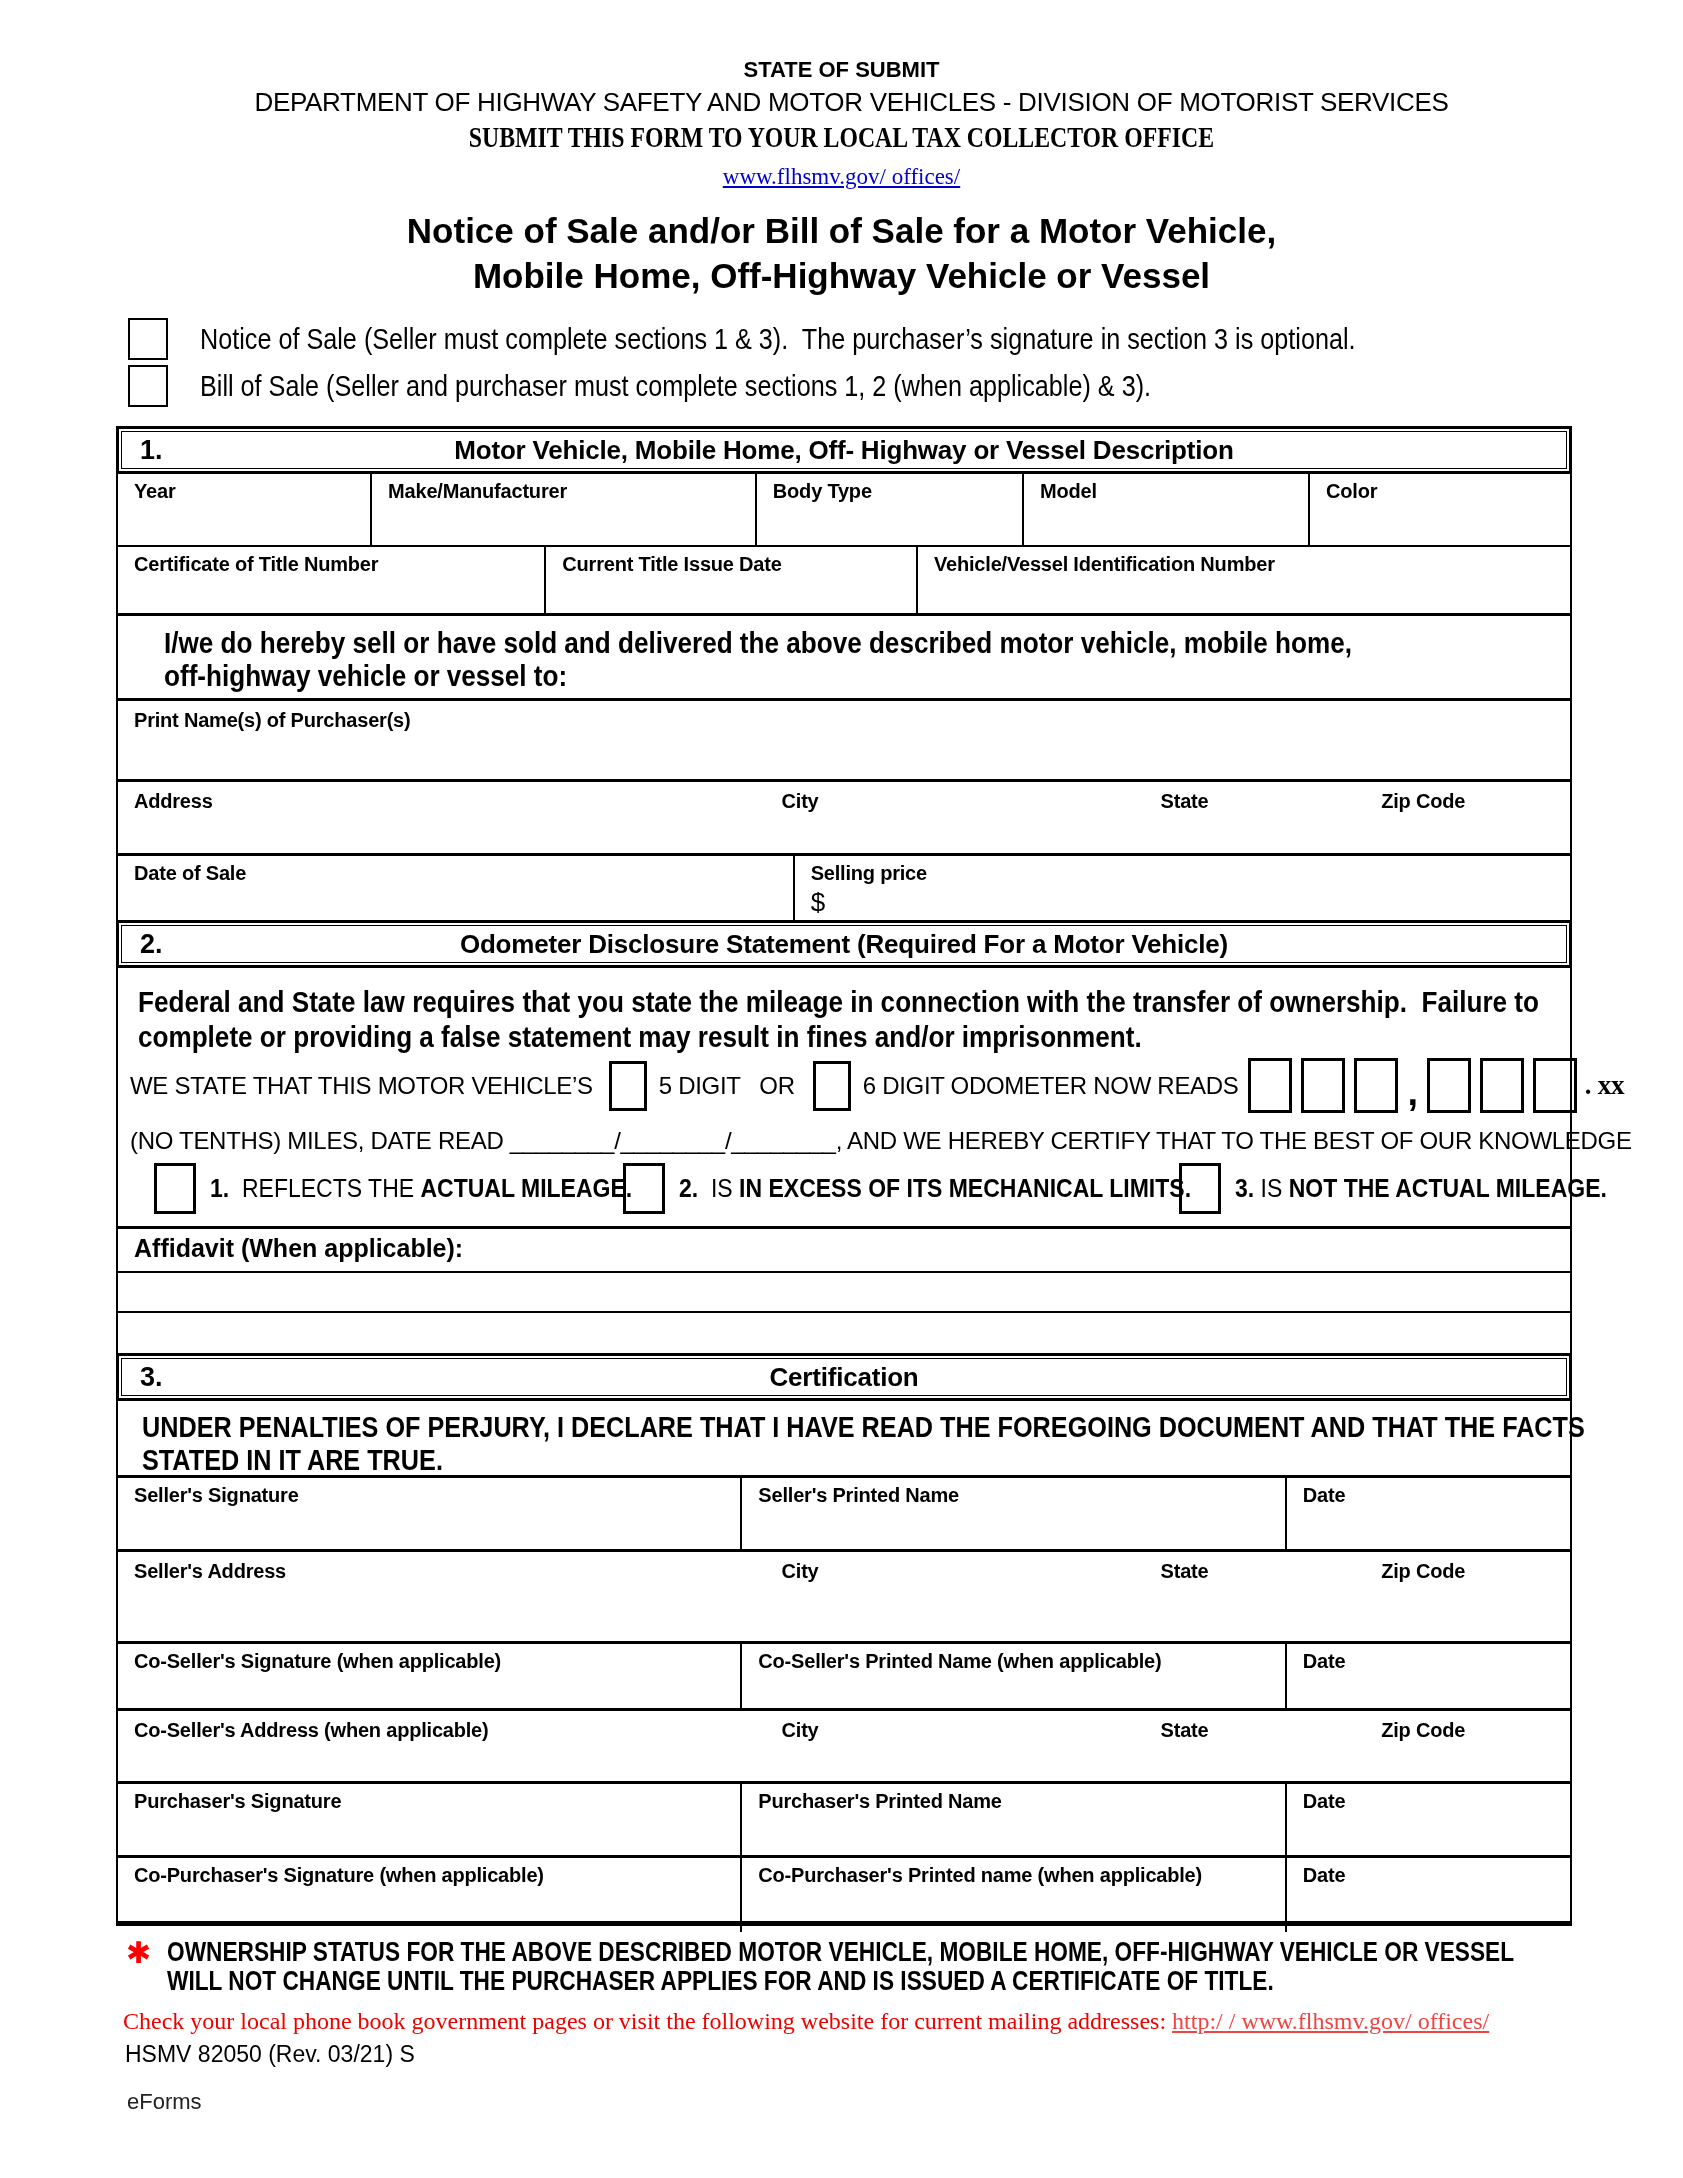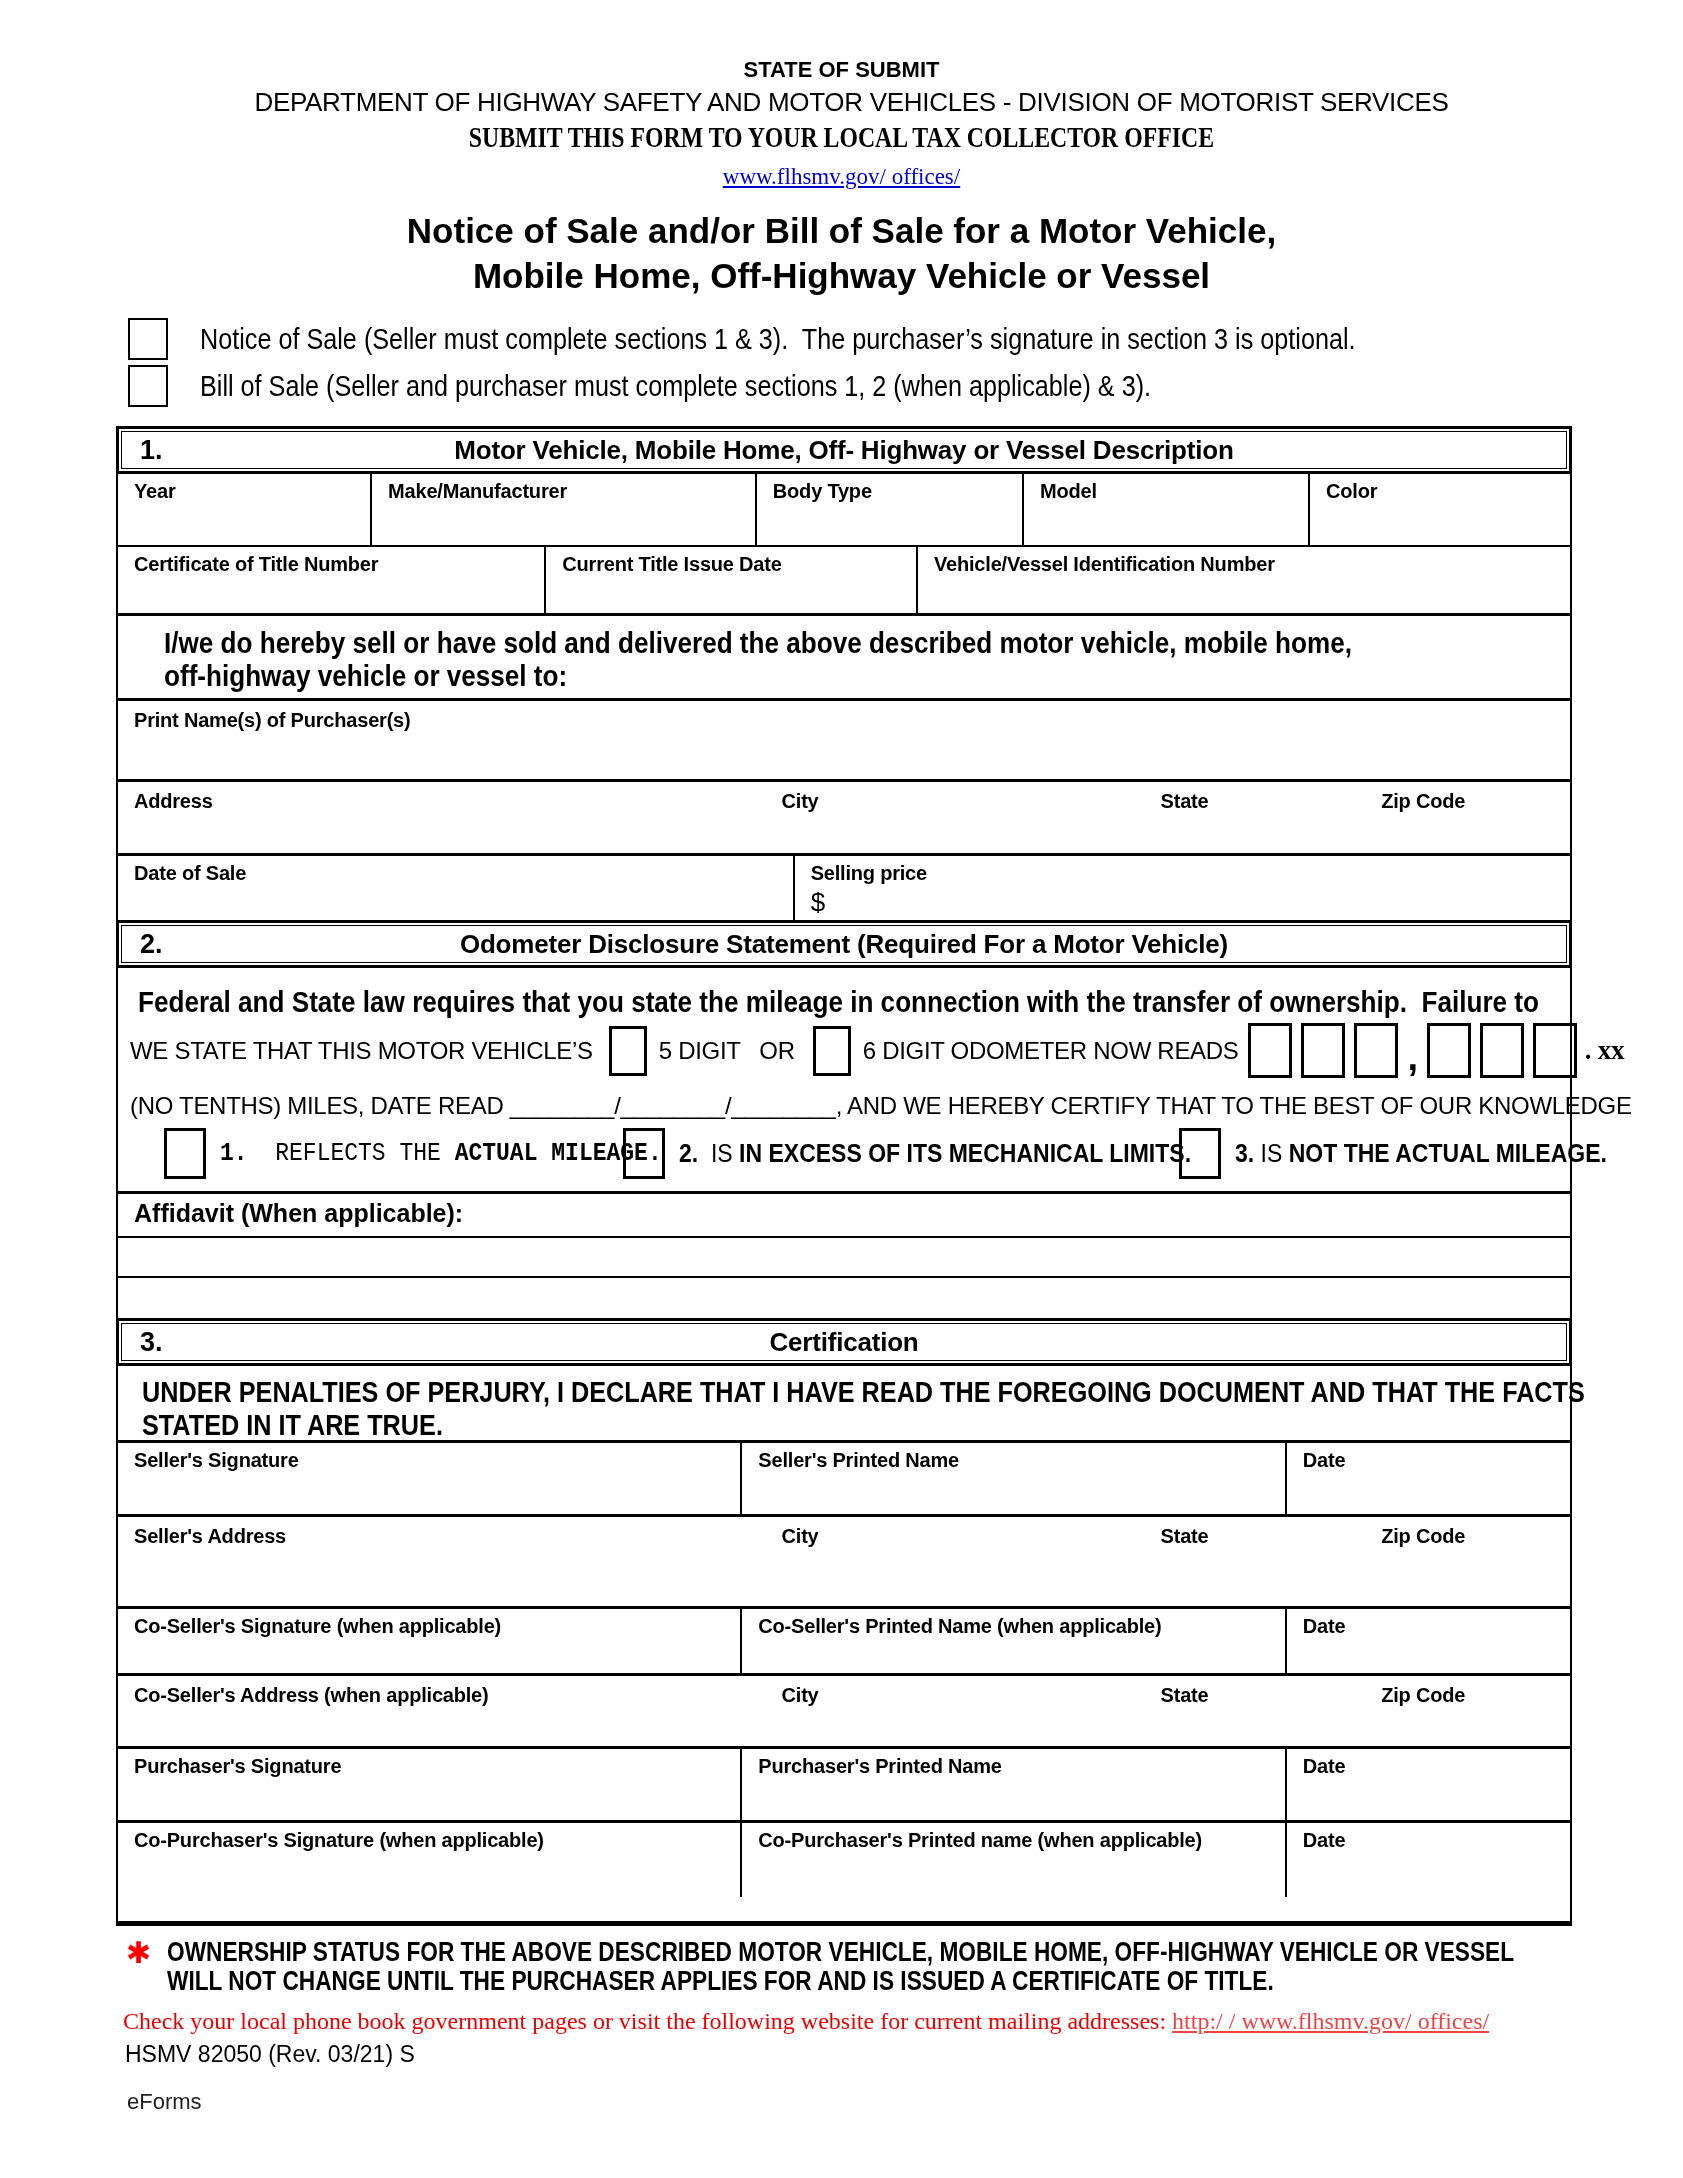"complete or providing a false" div.ln { html: none -> <div><span>complete or providing a false statement may result in fines and/or imprisonment.</span></div> }
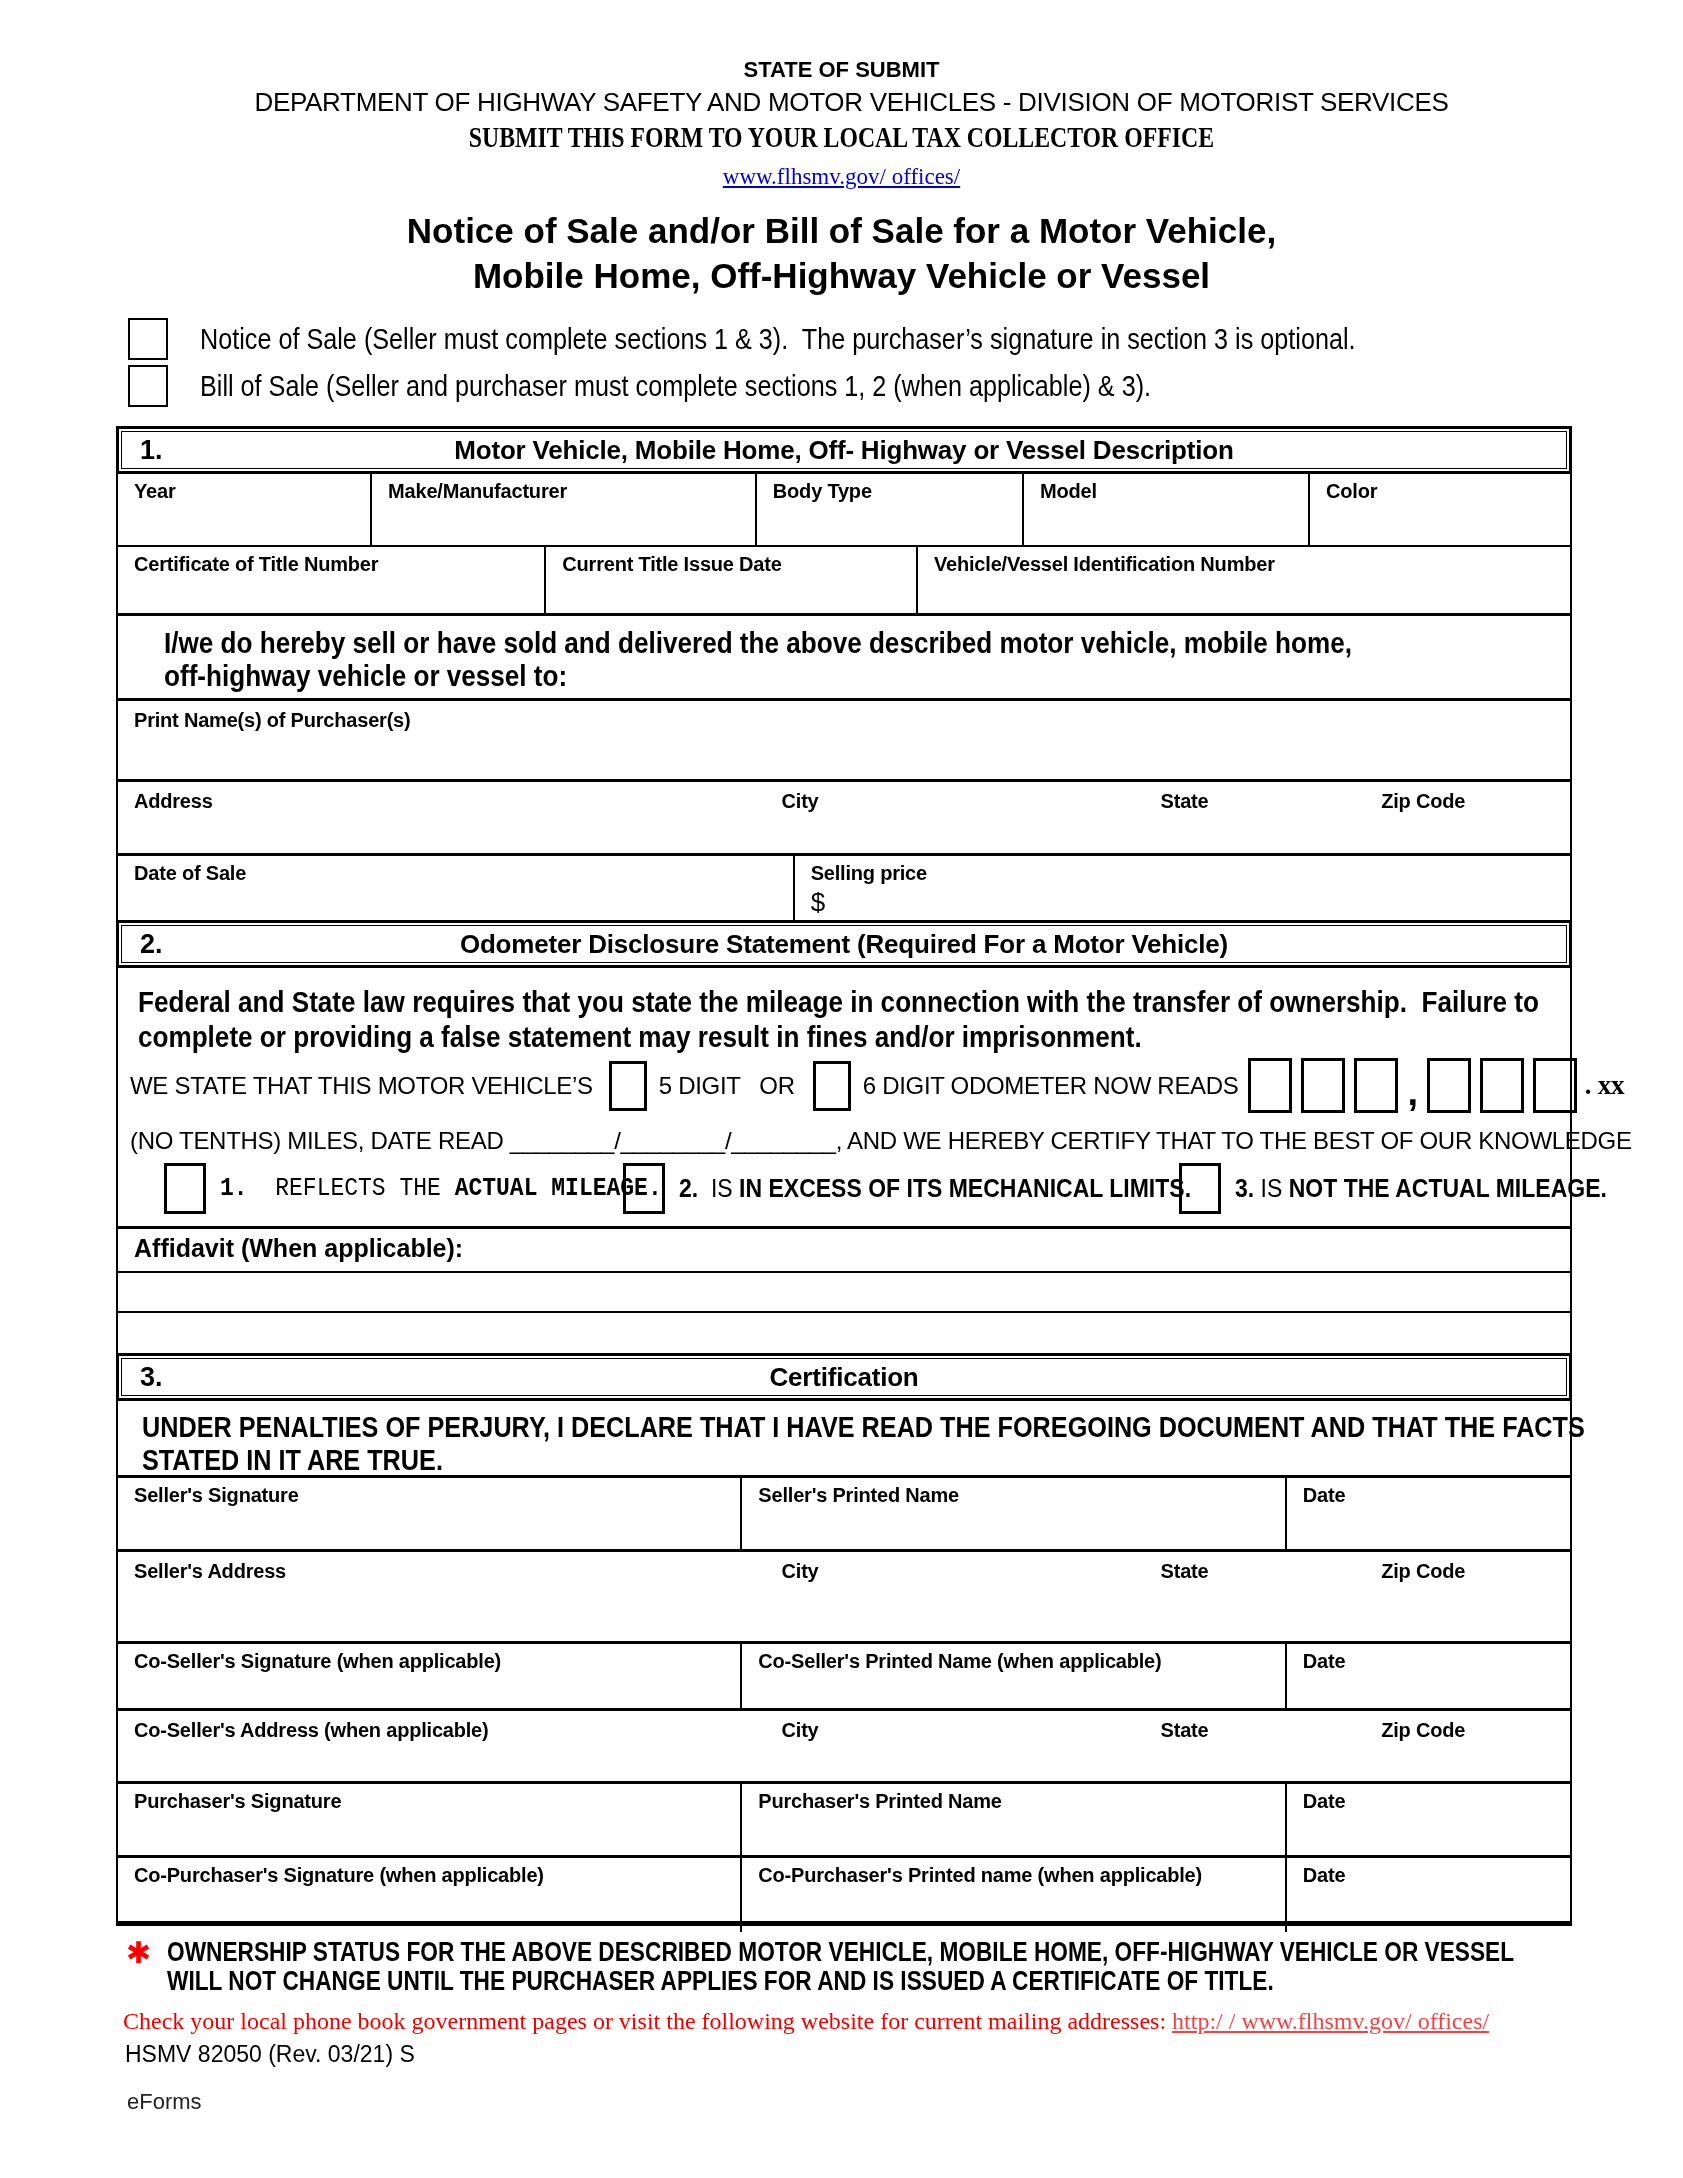"1. REFLECTS THE ACTUAL MILEAGE." .opt1 { font-family: Liberation Mono, monospace -> none; left: 46px -> 36px }
